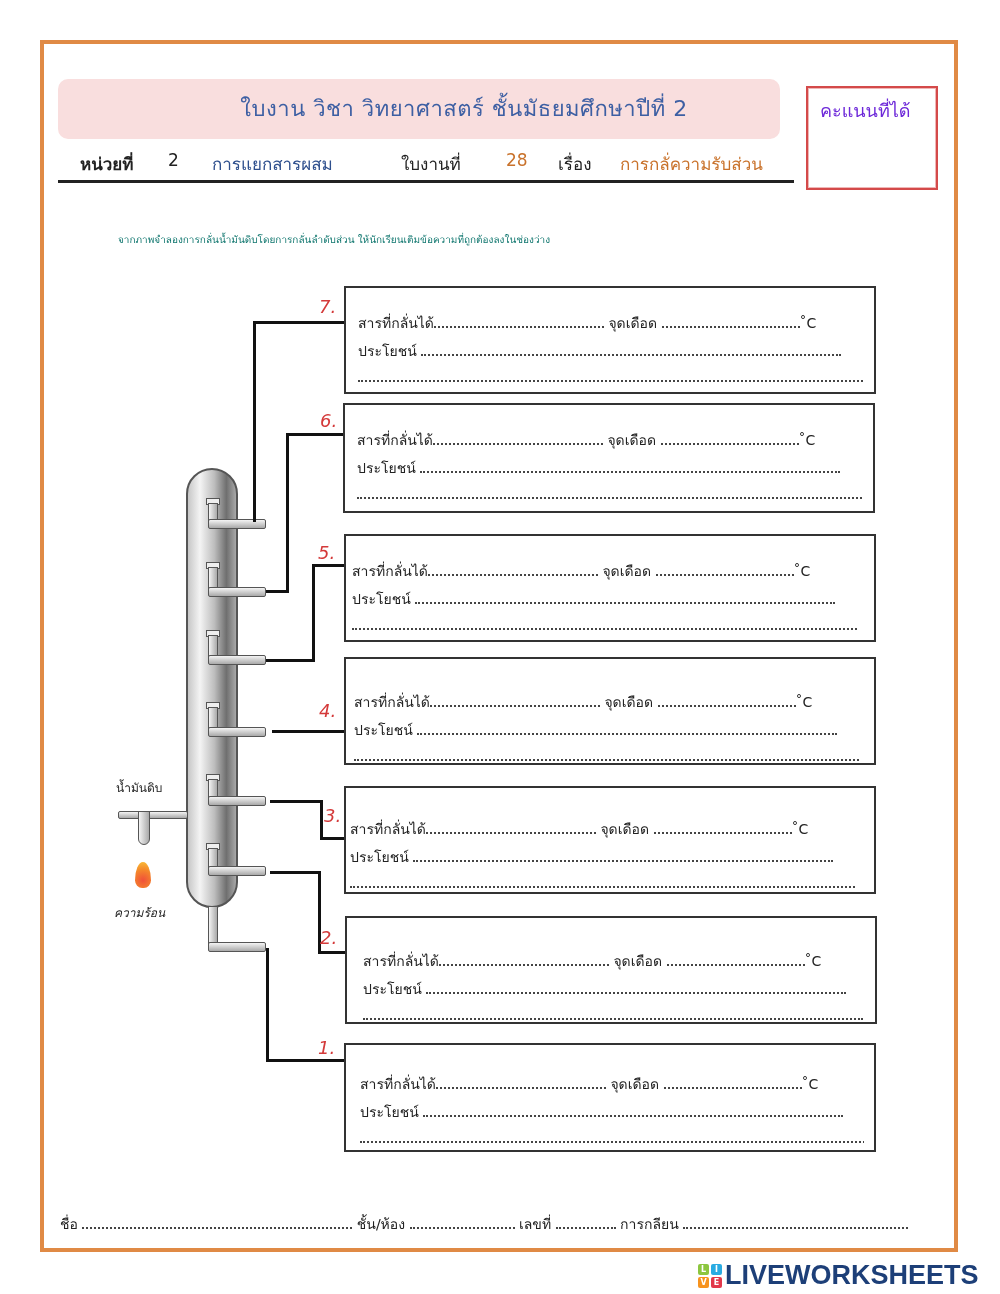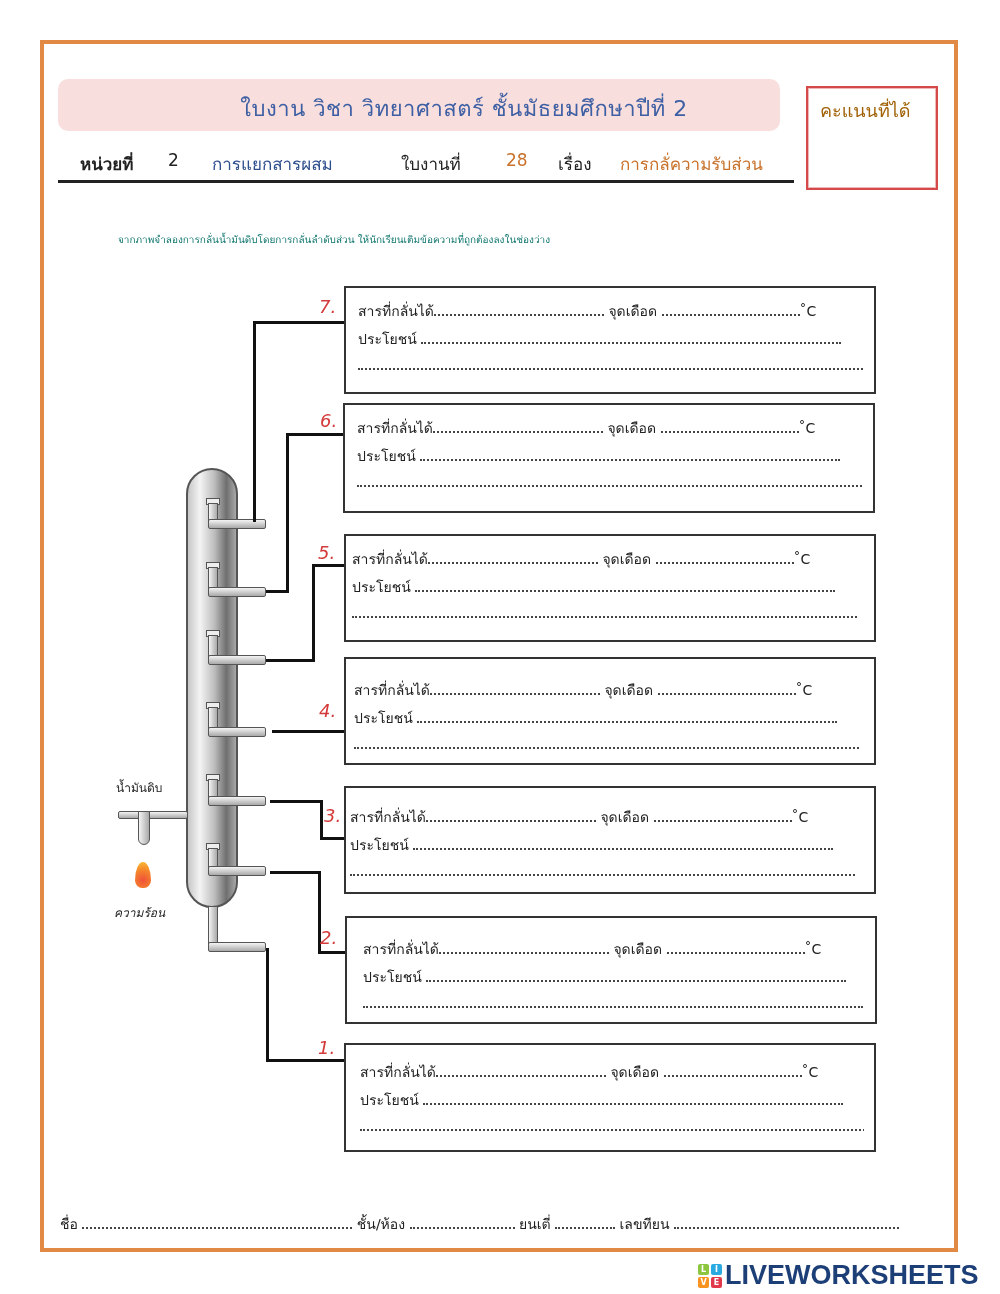"ใบงาน วิชา วิทยาศาสตร์" .title-band { height: 52px -> 60px }
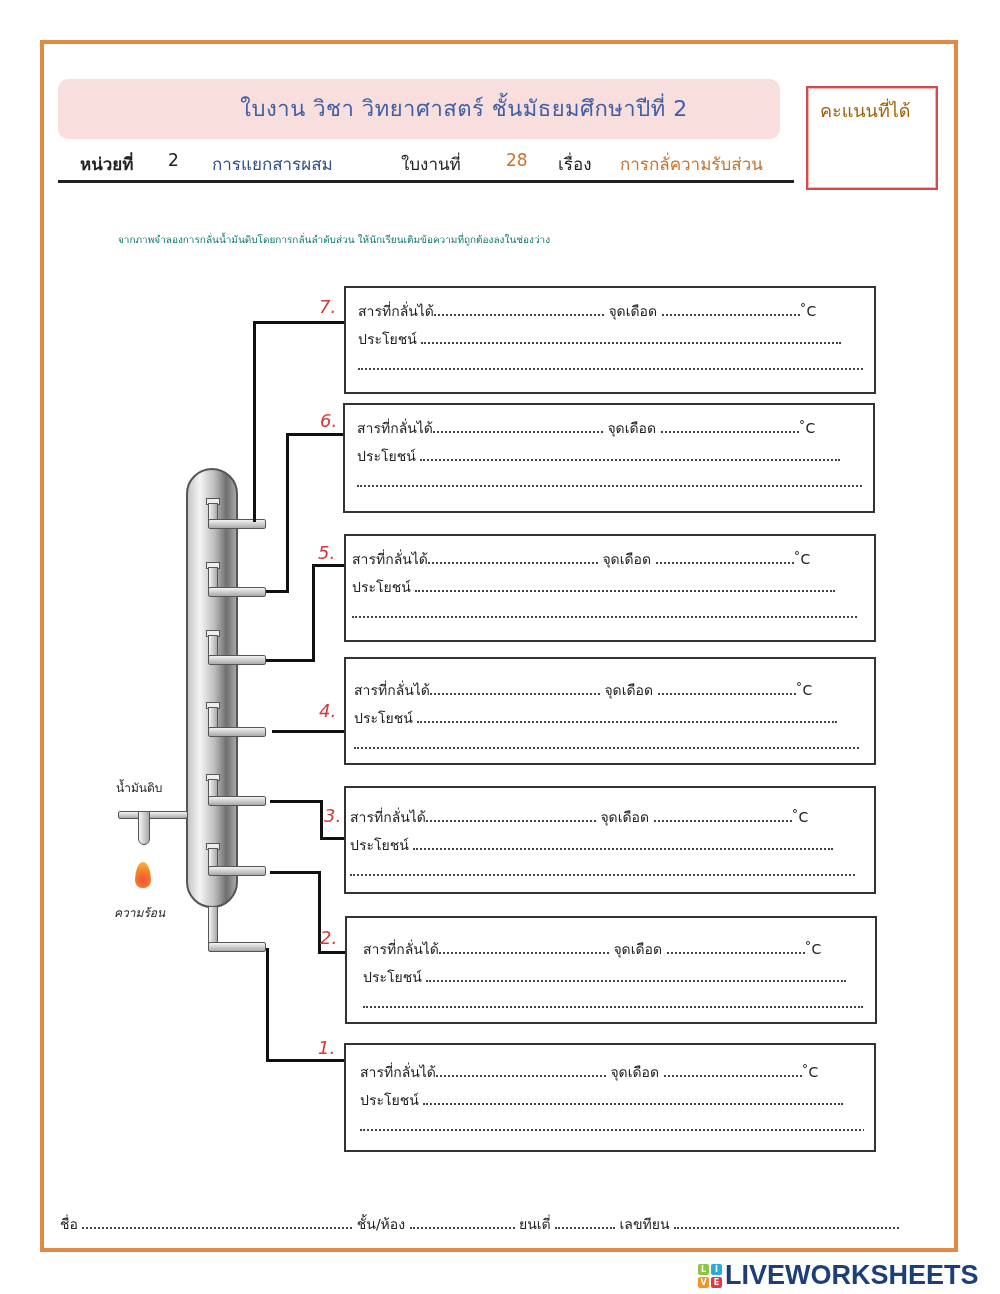"คะแนนที่ได้" .score-label { color: #a16207 -> #6d28d9 }
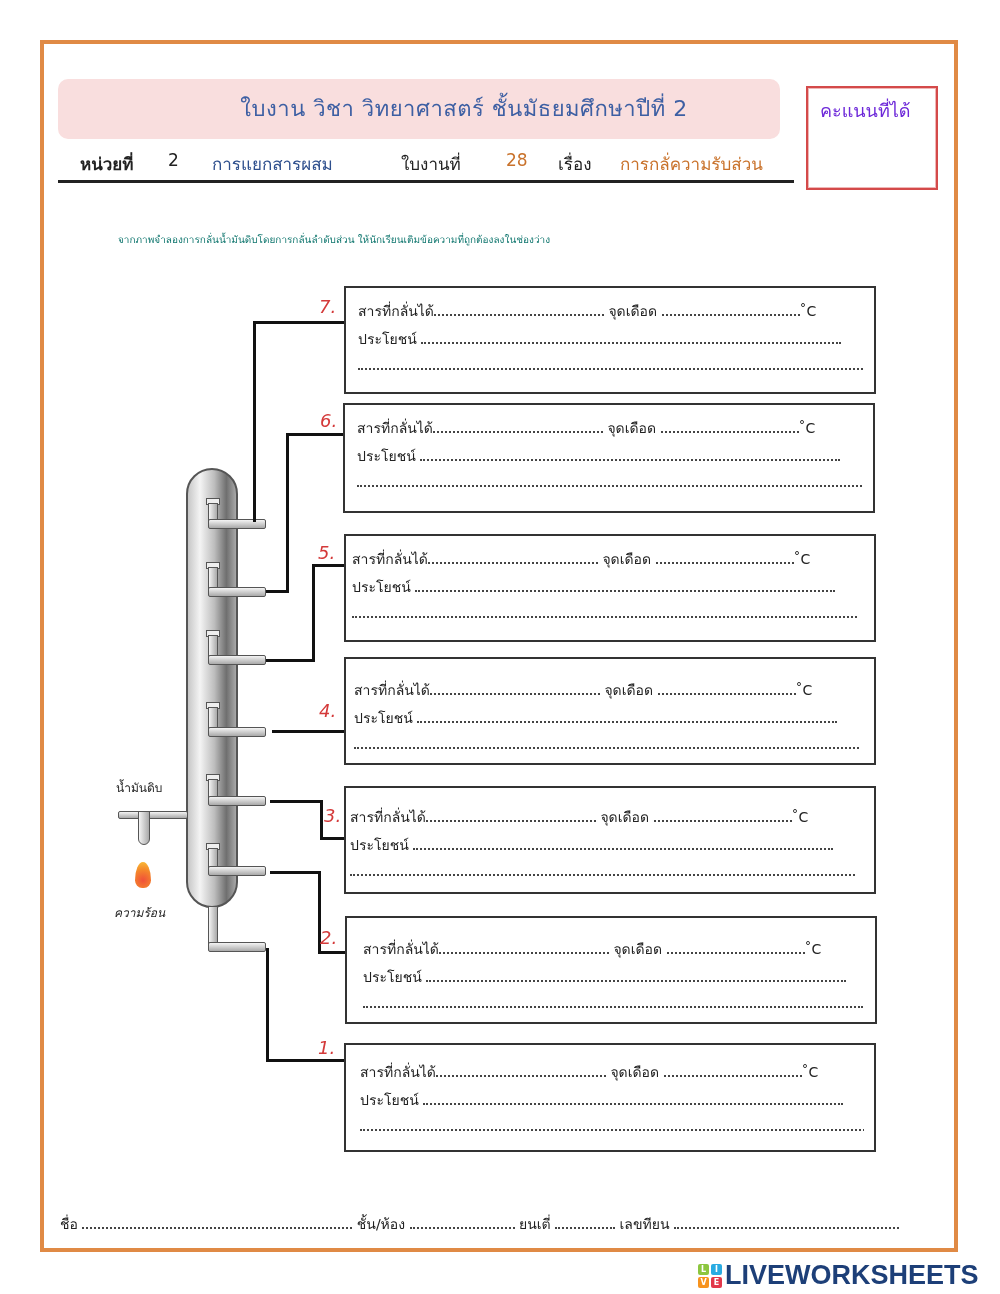"สารที่กลั่นได้ จุดเดือด ˚C" .box .line { margin-top: none -> 12px }
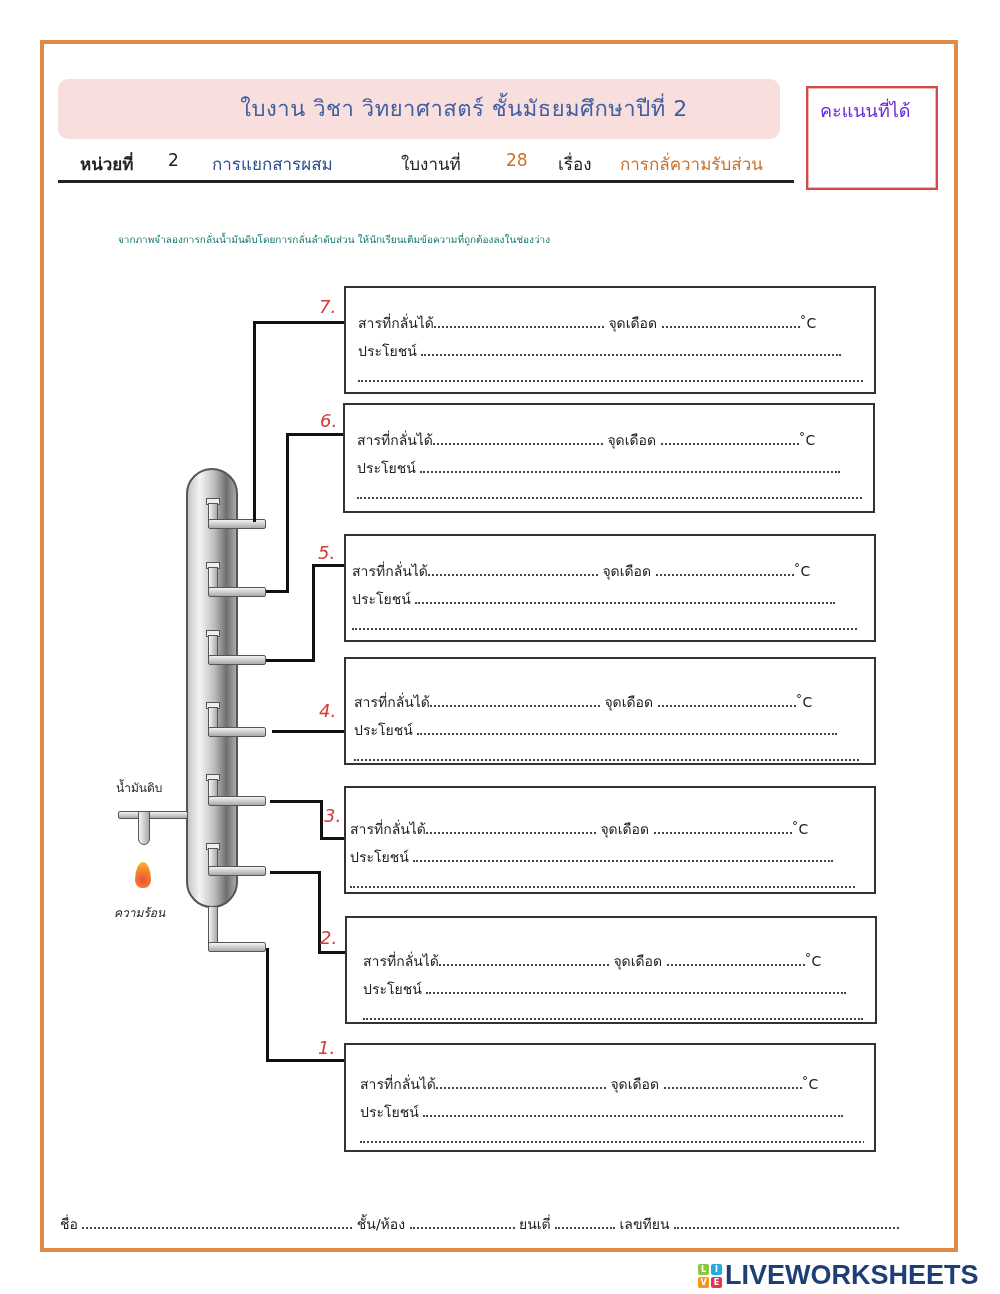"ยนเตี่" span { text: ยนเตี่ -> เลขที่ }
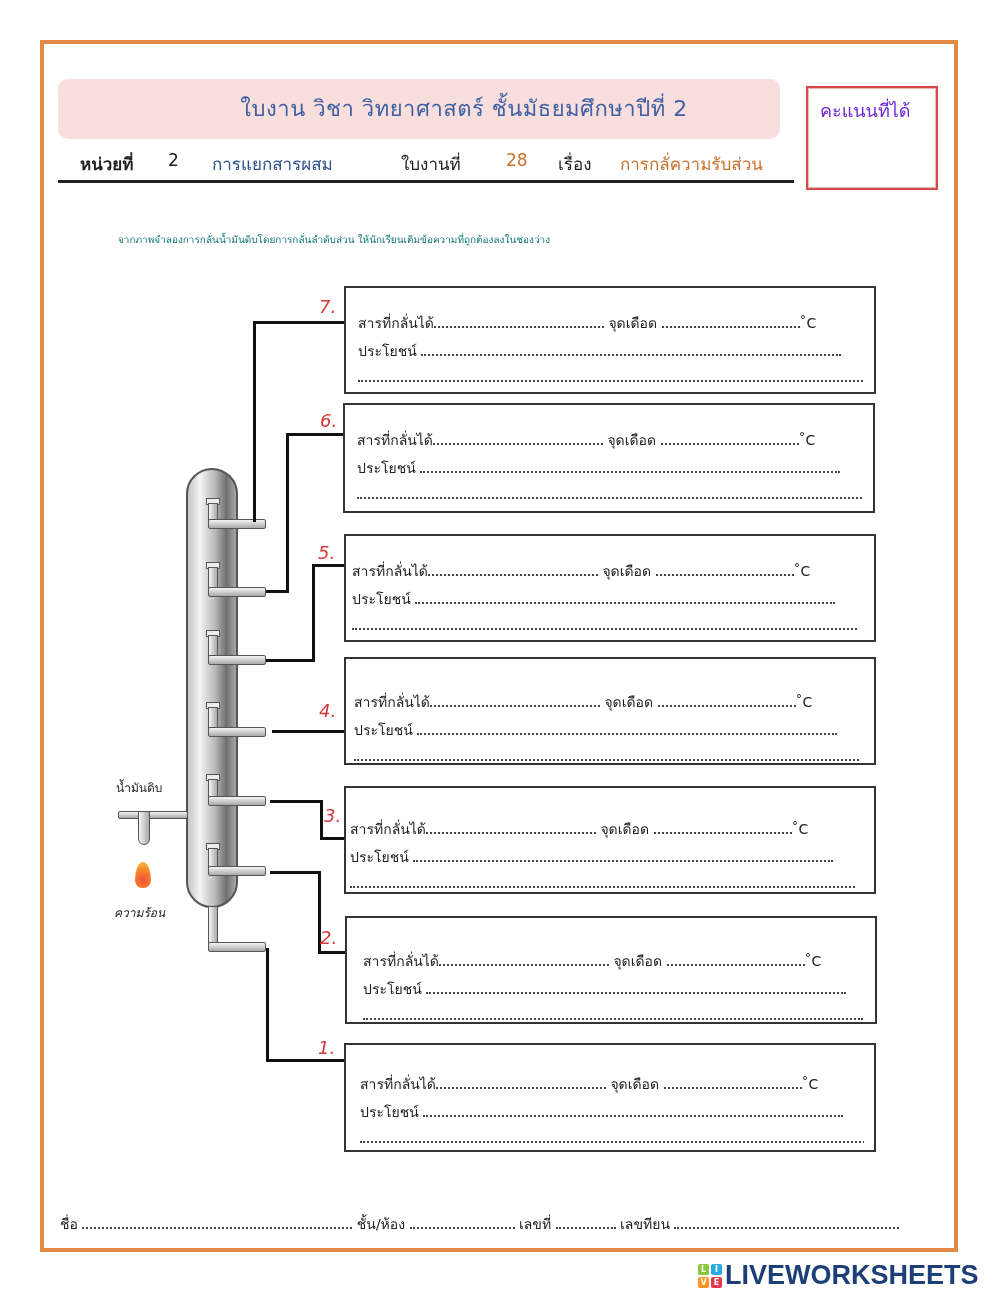"เลขทียน" span { text: เลขทียน -> การกลียน }
